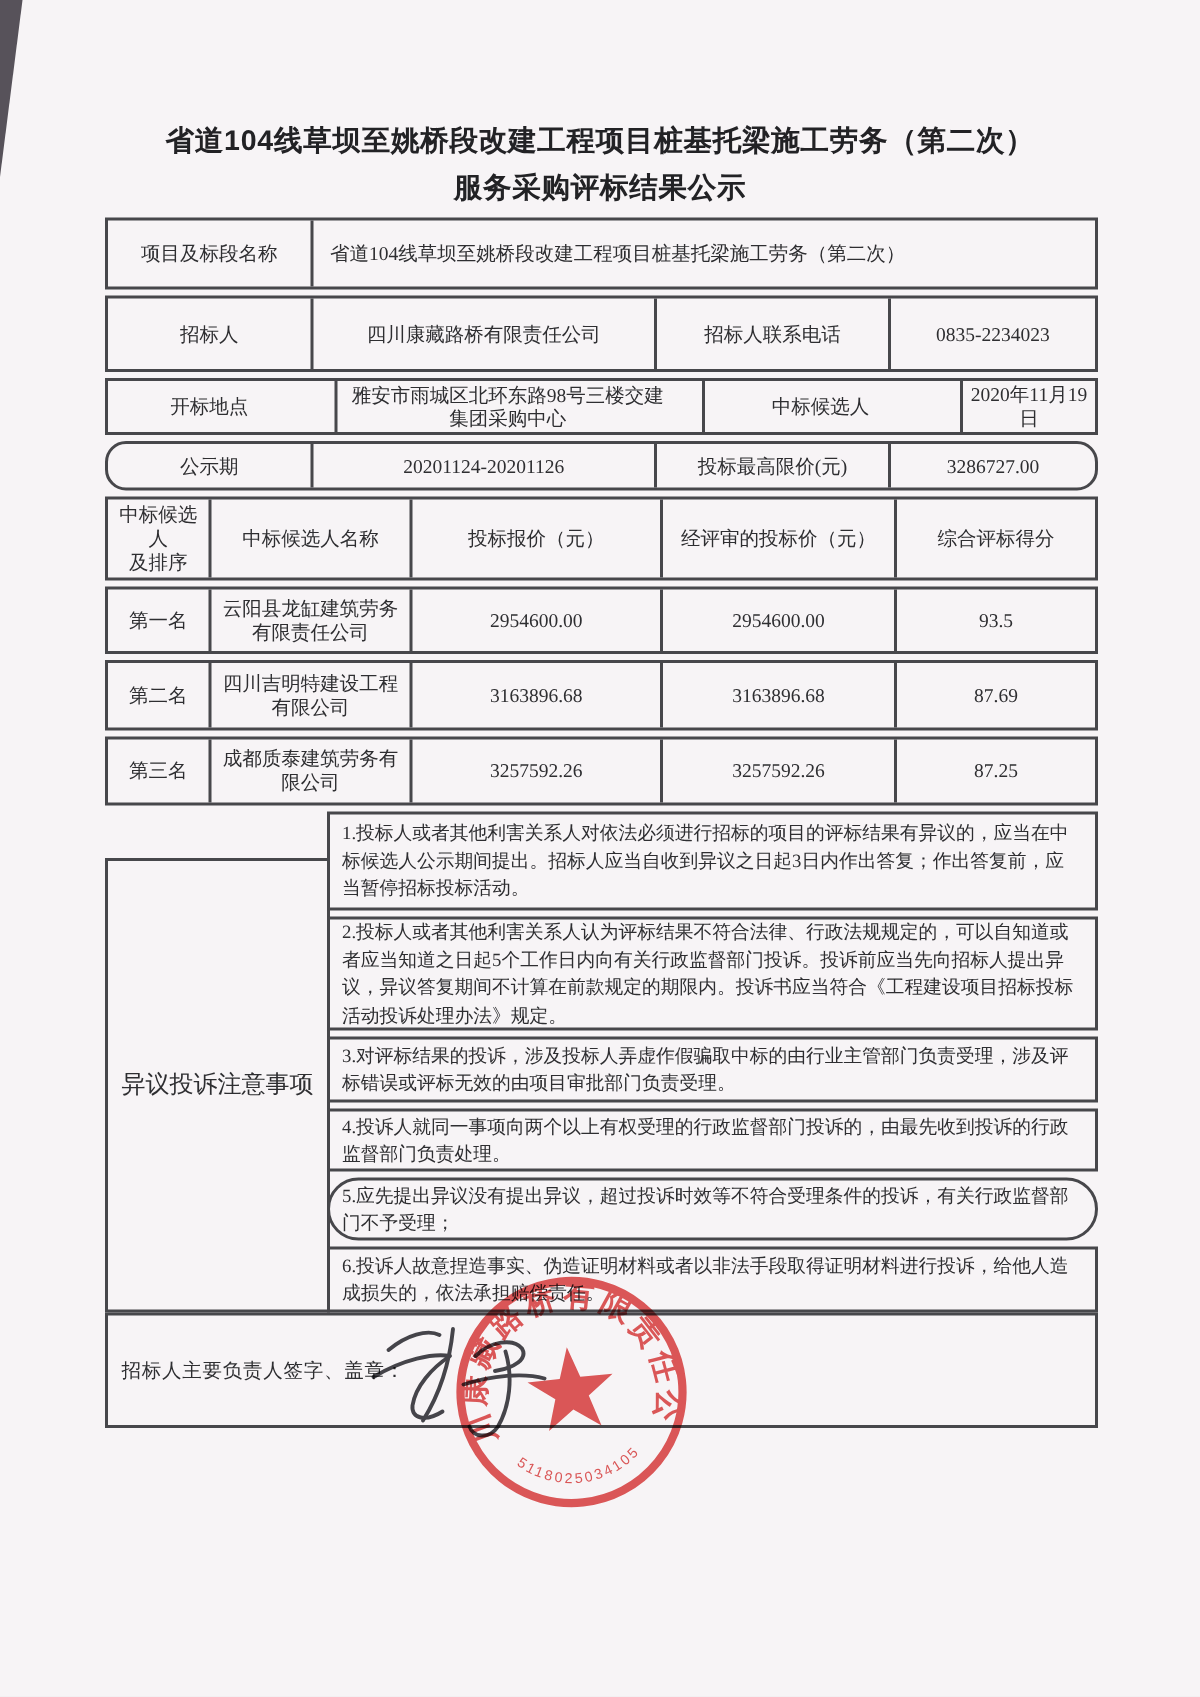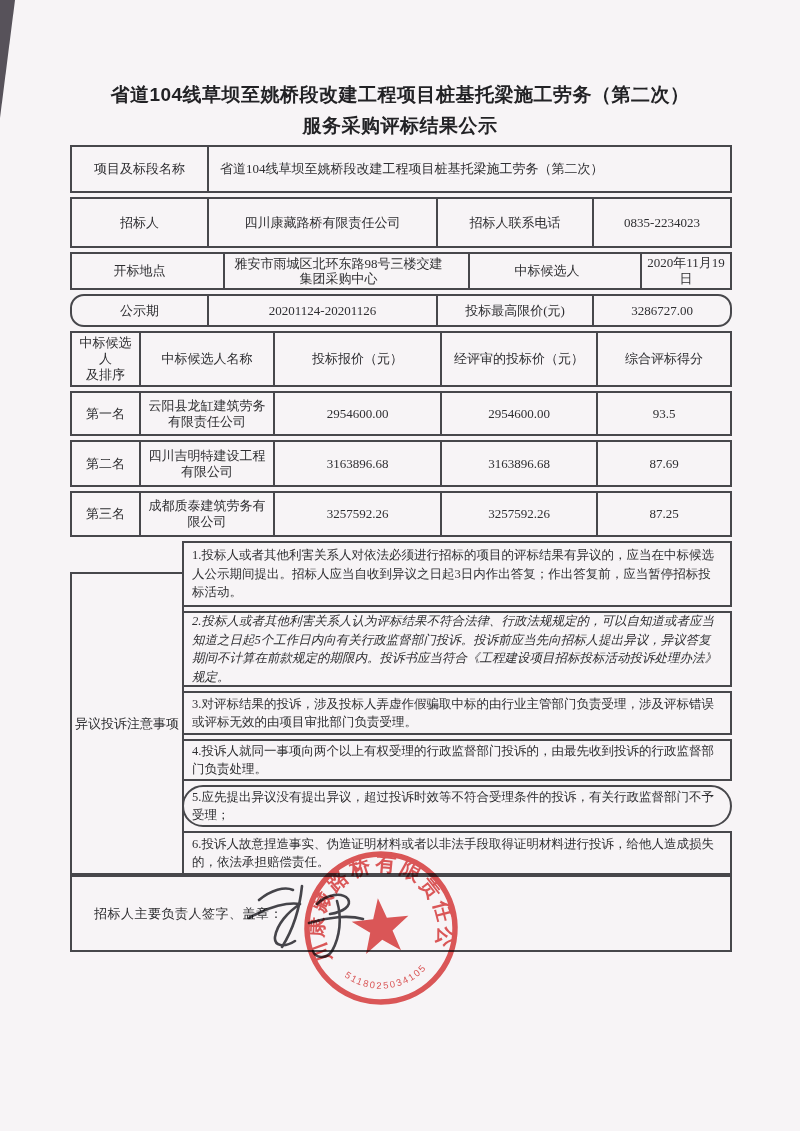"2.投标人或者其他利害关系人认为评标结果不符合法律、行政法规规定的，可以自知道或" .nh2 { font-style: italic -> none }
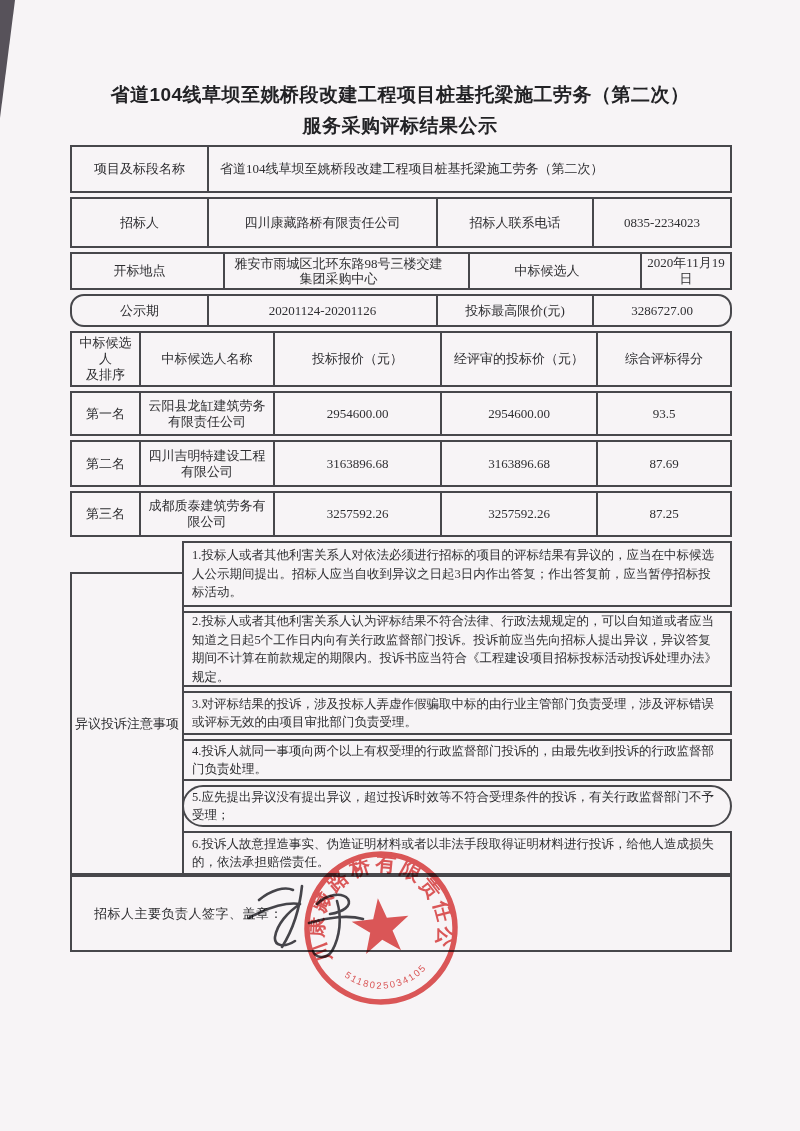"异议投诉注意事项" .notice-label-box { font-size: 13px -> 16px; width: 114px -> 150px }
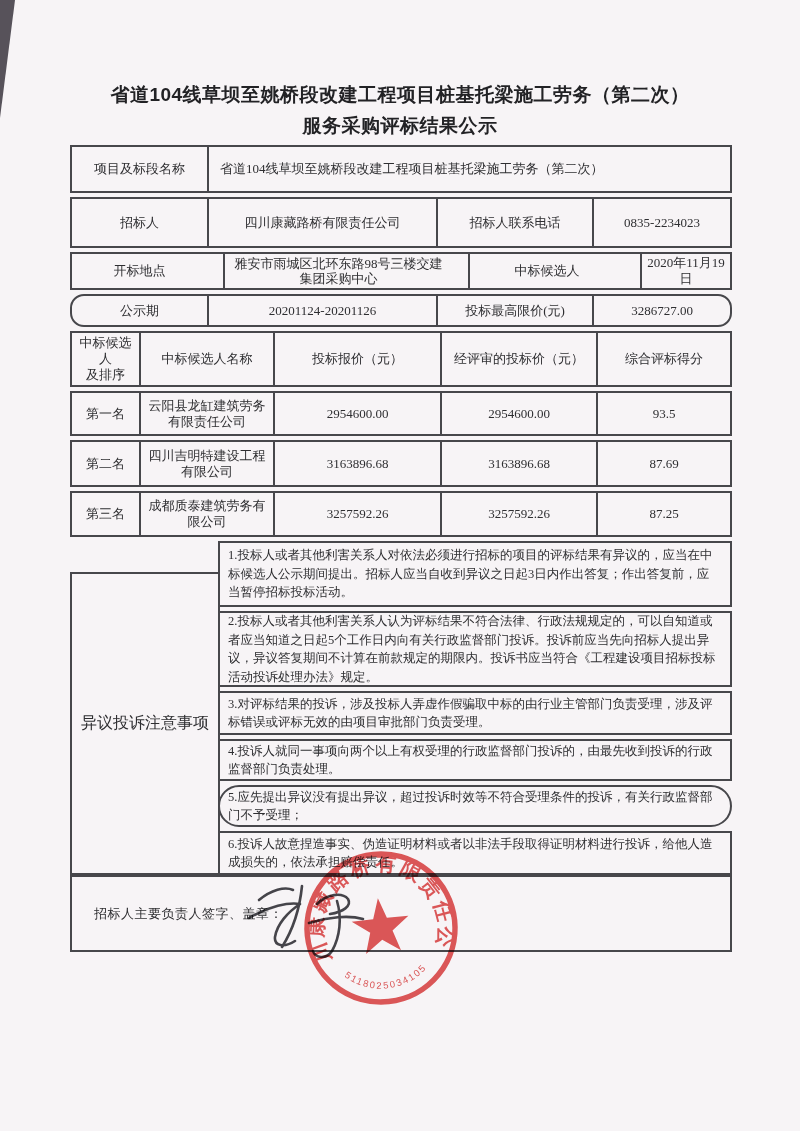"招标人主要负责人签字、盖章：" .h-sig { padding-left: 13px -> none }
